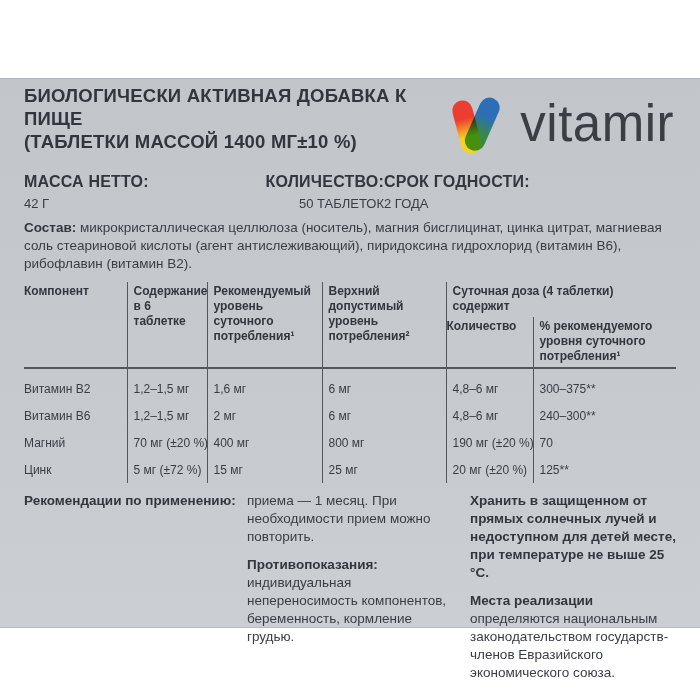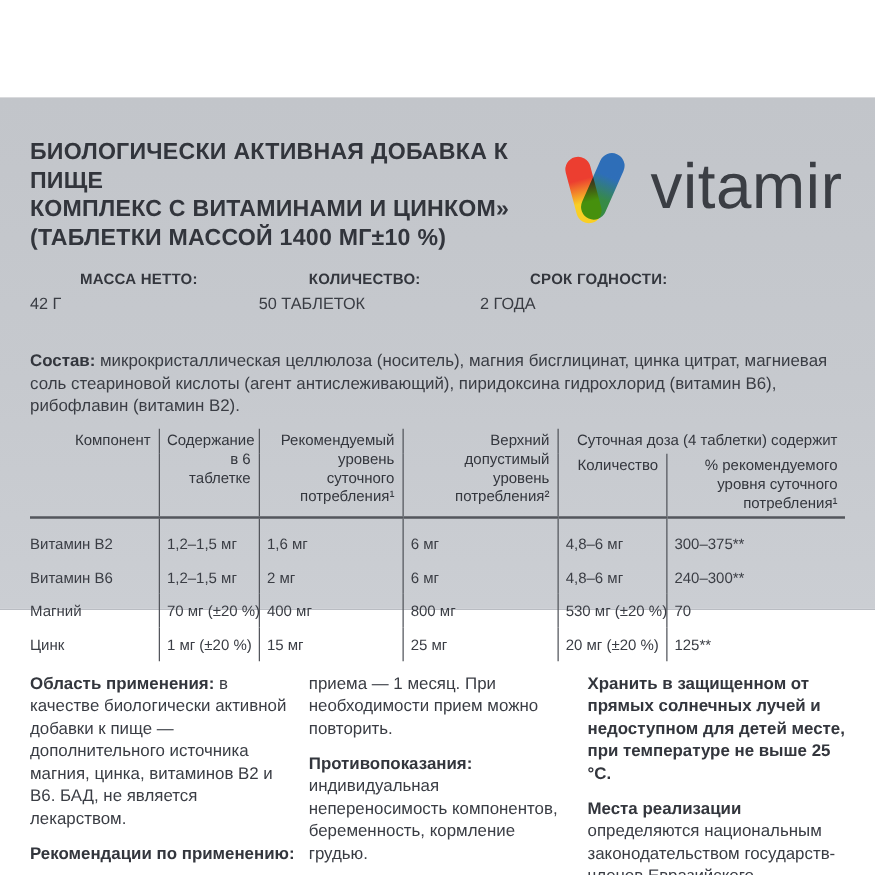"БИОЛОГИЧЕСКИ АКТИВНАЯ ДОБАВКА К ПИЩЕ" .panel { height: 410px -> 550px; padding: 30px 24px 0 24px -> 5px 24px 0 24px }
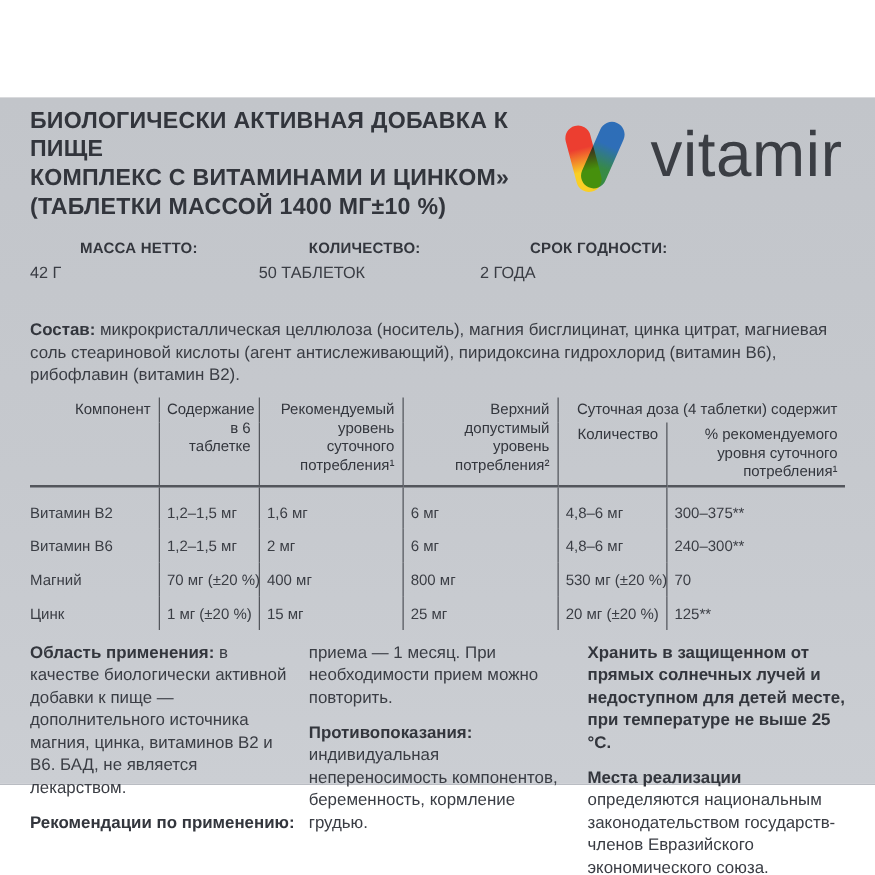"КОМПЛЕКС С ВИТАМИНАМИ И ЦИНКОМ»" div { html: <div>КОМПЛЕКС С ВИТАМИНАМИ И ЦИНКОМ»</div> -> none }
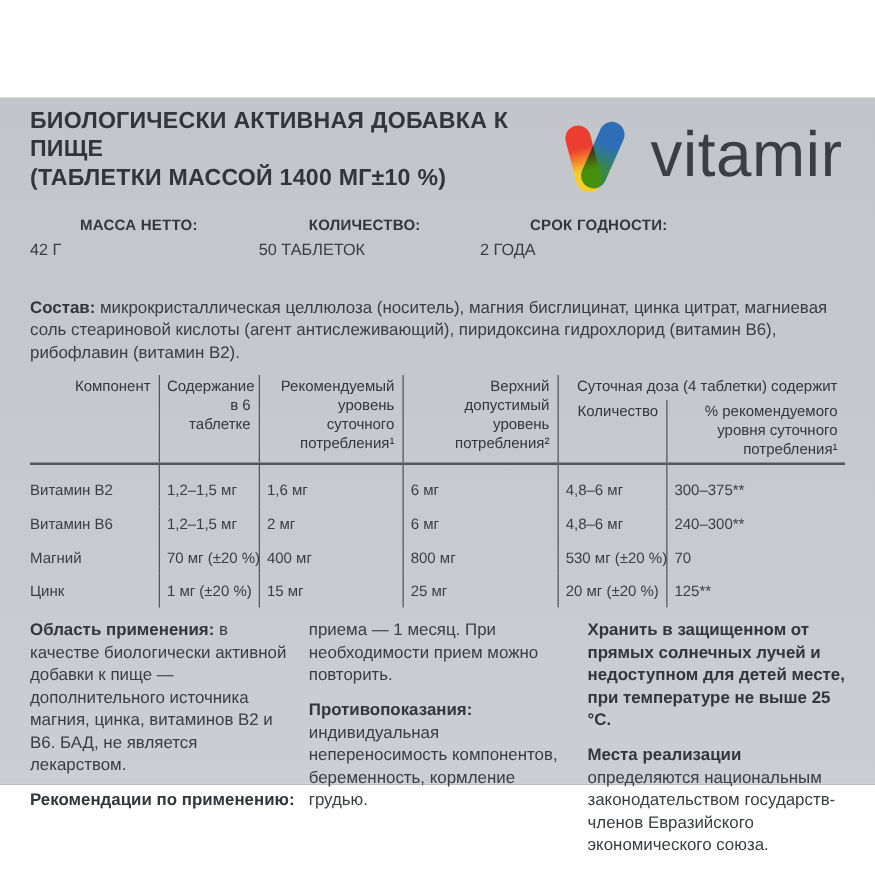"МАССА НЕТТО:" .info-label { font-size: 12px -> 16px; margin-left: 40px -> none }
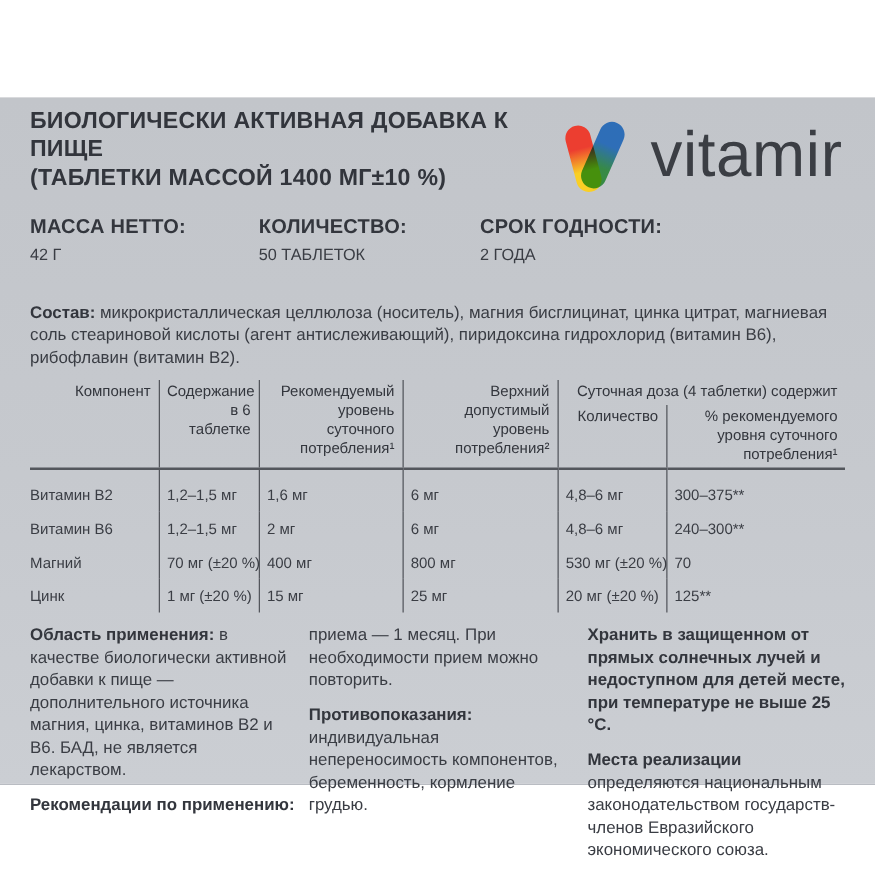"КОЛИЧЕСТВО:" .info-item:nth-child(2) { text-align: none -> right }
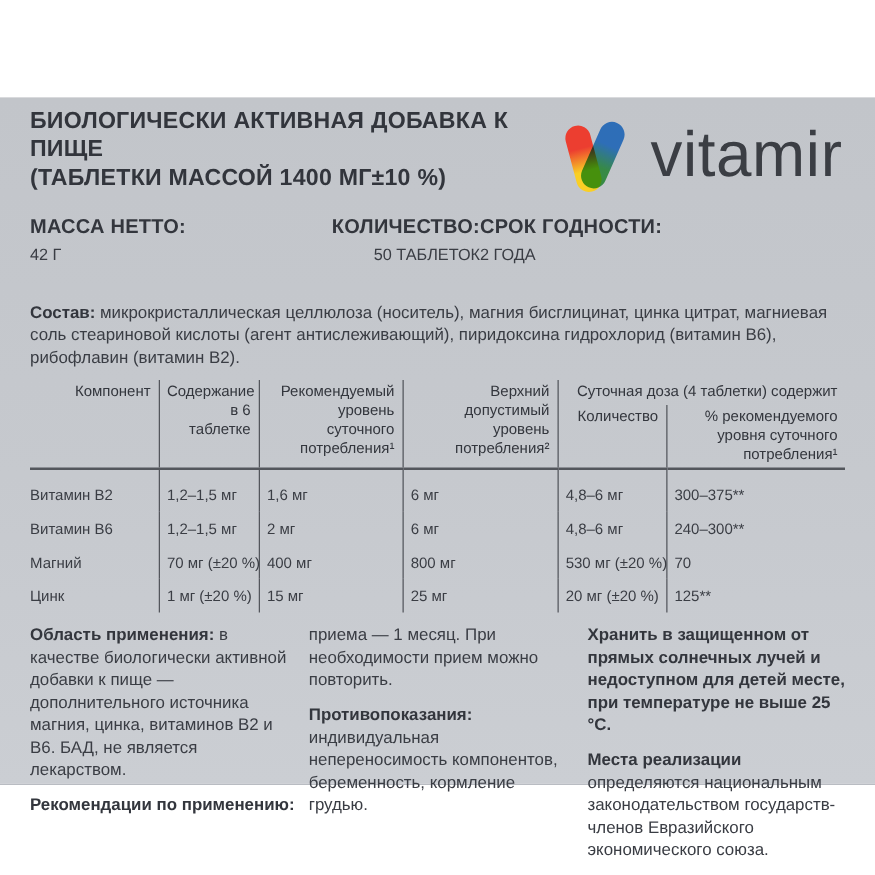"Состав: микрокристаллическая целлюлоза" .comp { margin-top: 30px -> 8px }
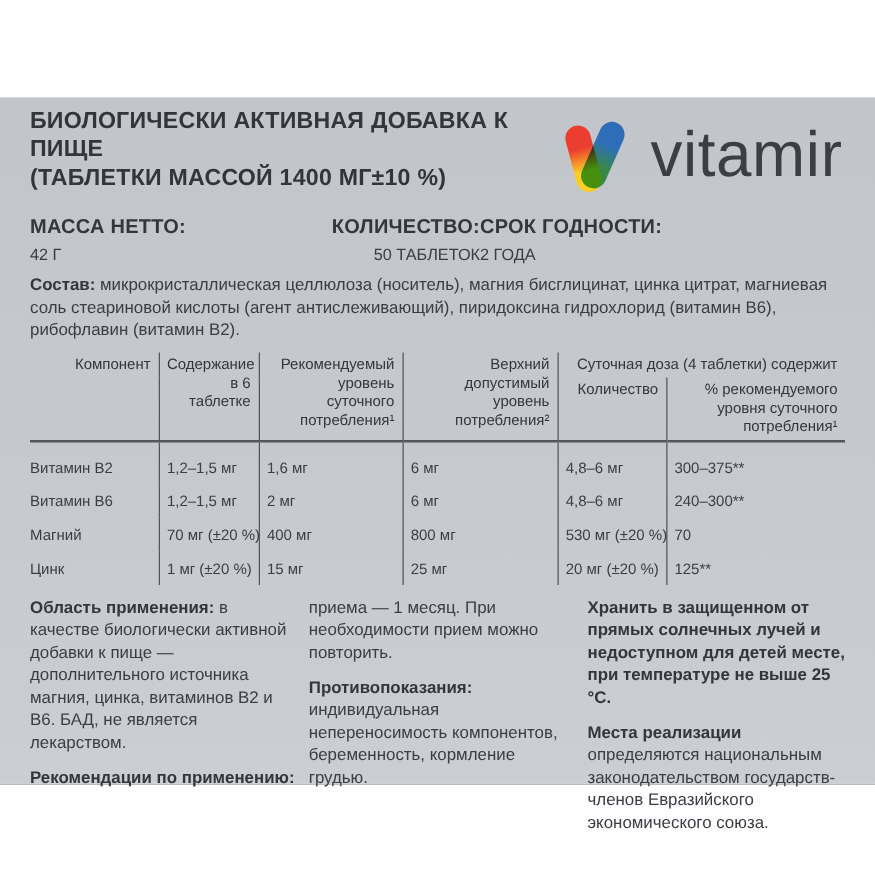"Компонент" table.nutri th { font-weight: normal -> bold; text-align: right -> none }
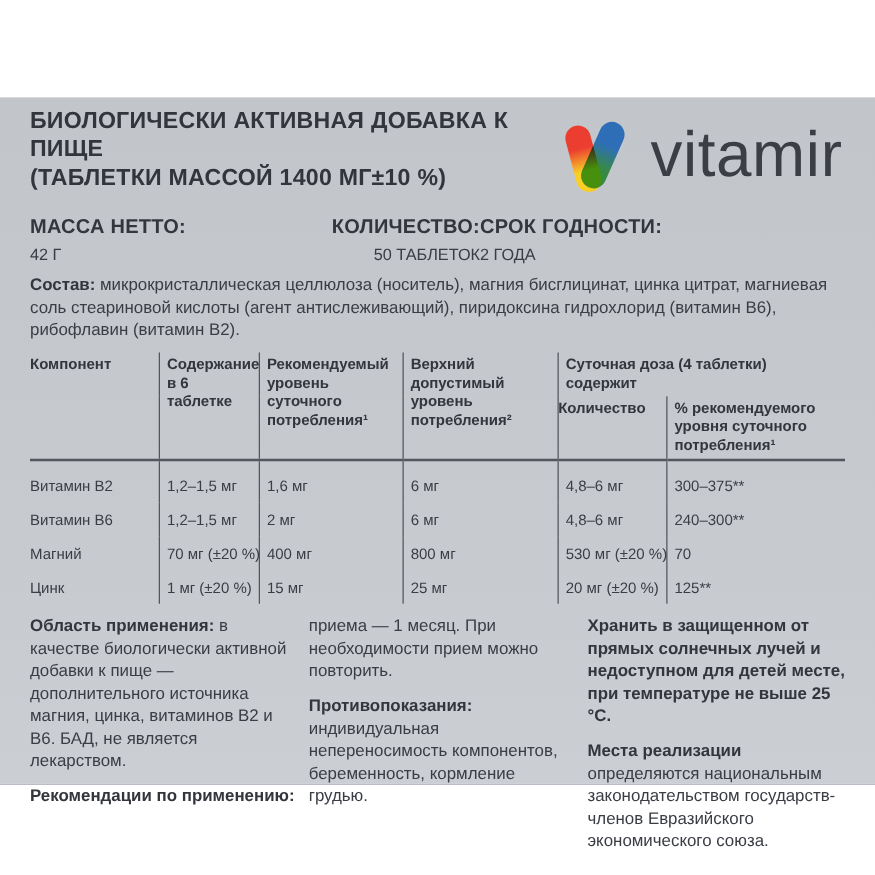"530 мг (±20 %)" td.bl { text: 530 -> 190 }
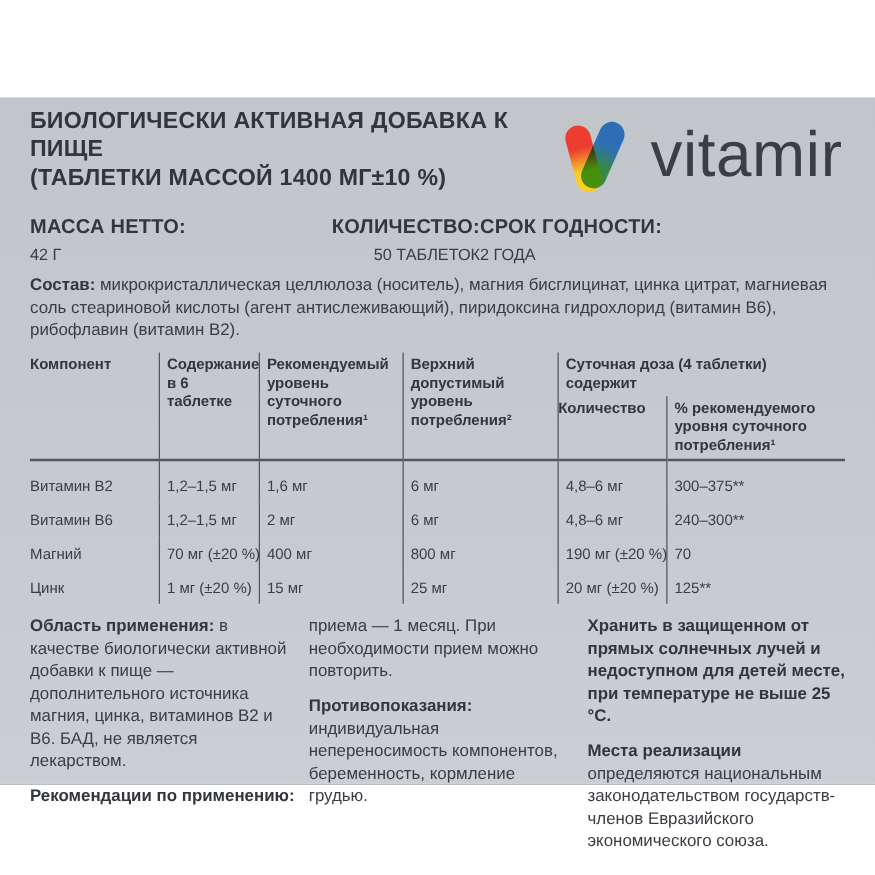"1 мг (±20 %)" td.bl { text: 1 мг (±20 -> 5 мг (±72 }
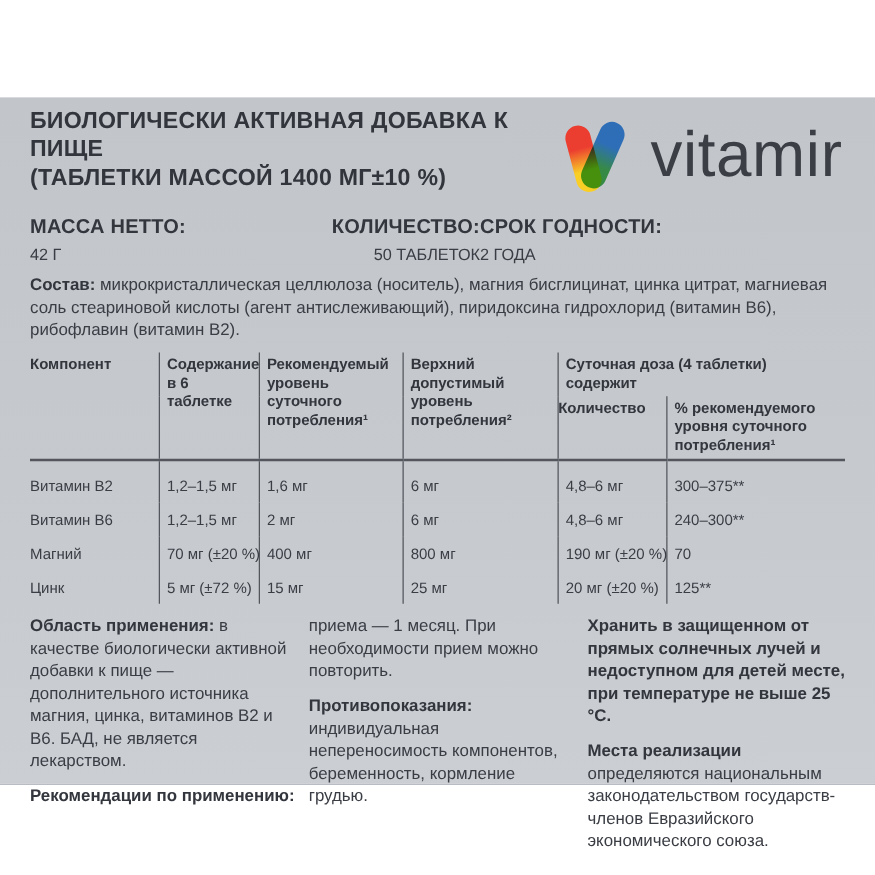"Область применения: в качестве" p { html: <p><span>Область применения:</span><span> в качестве биологически активной добавки к пище — дополнительного источника магния, цинка, витаминов В2 и В6. БАД, не является лекарством.</span></p> -> none }
